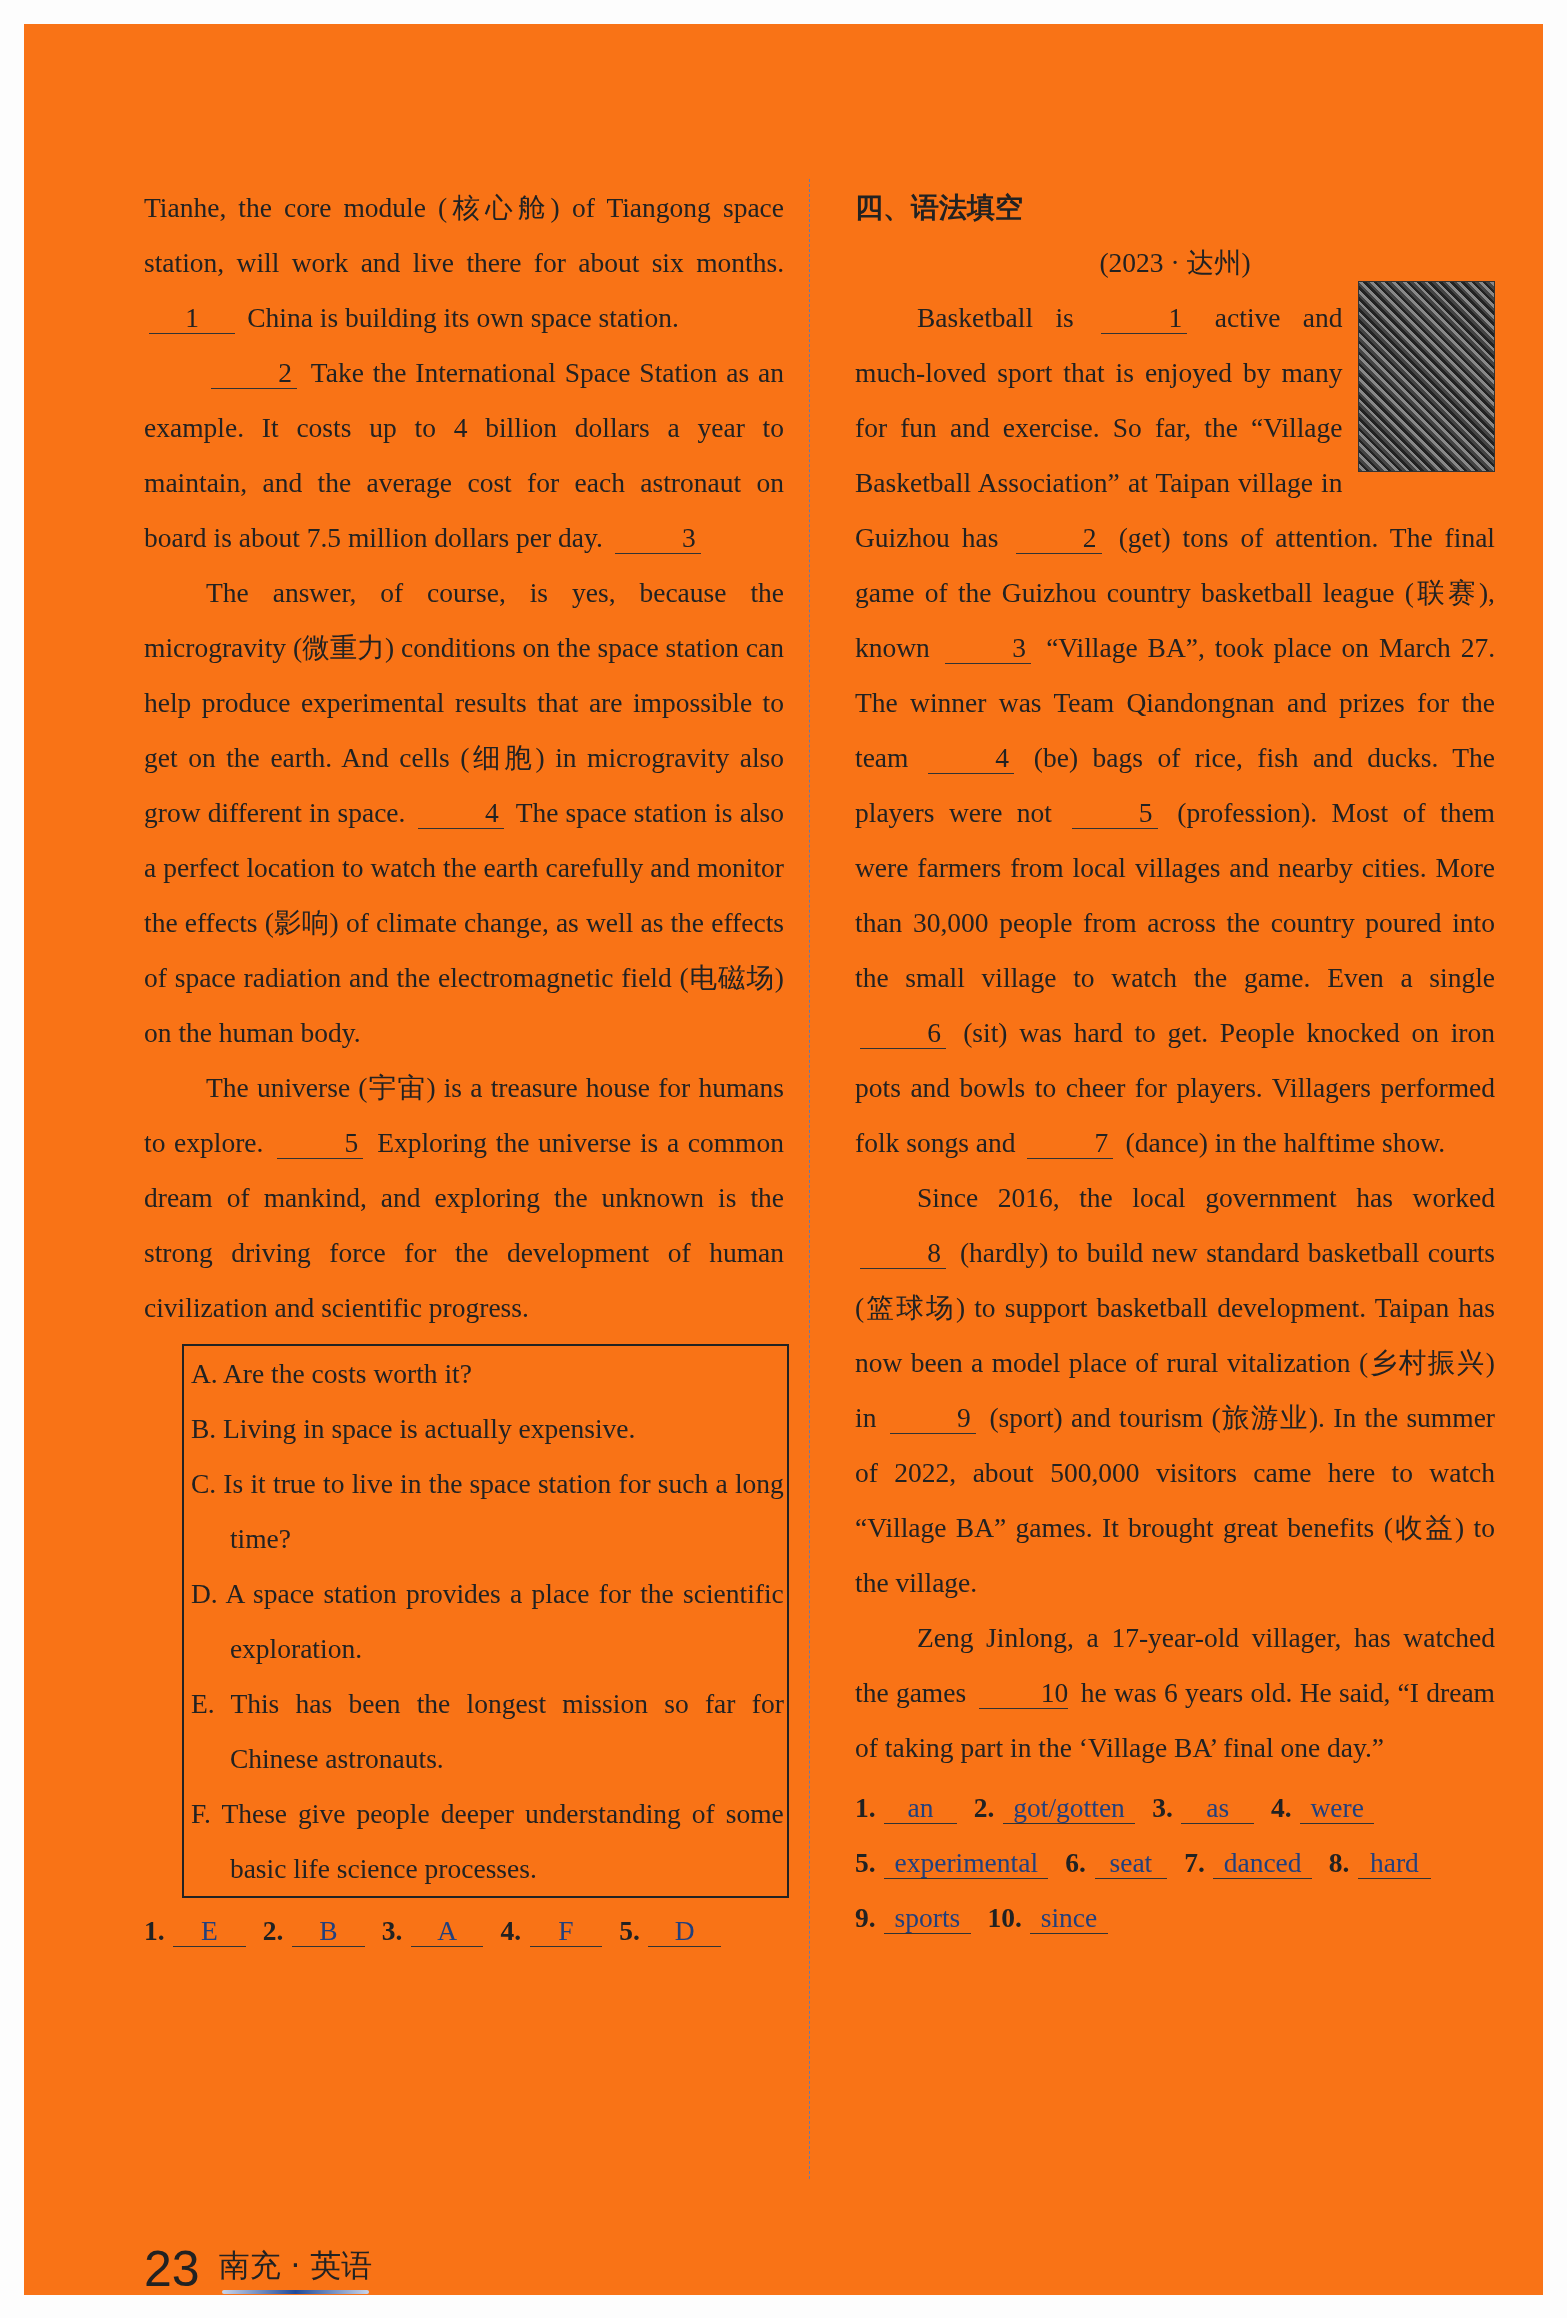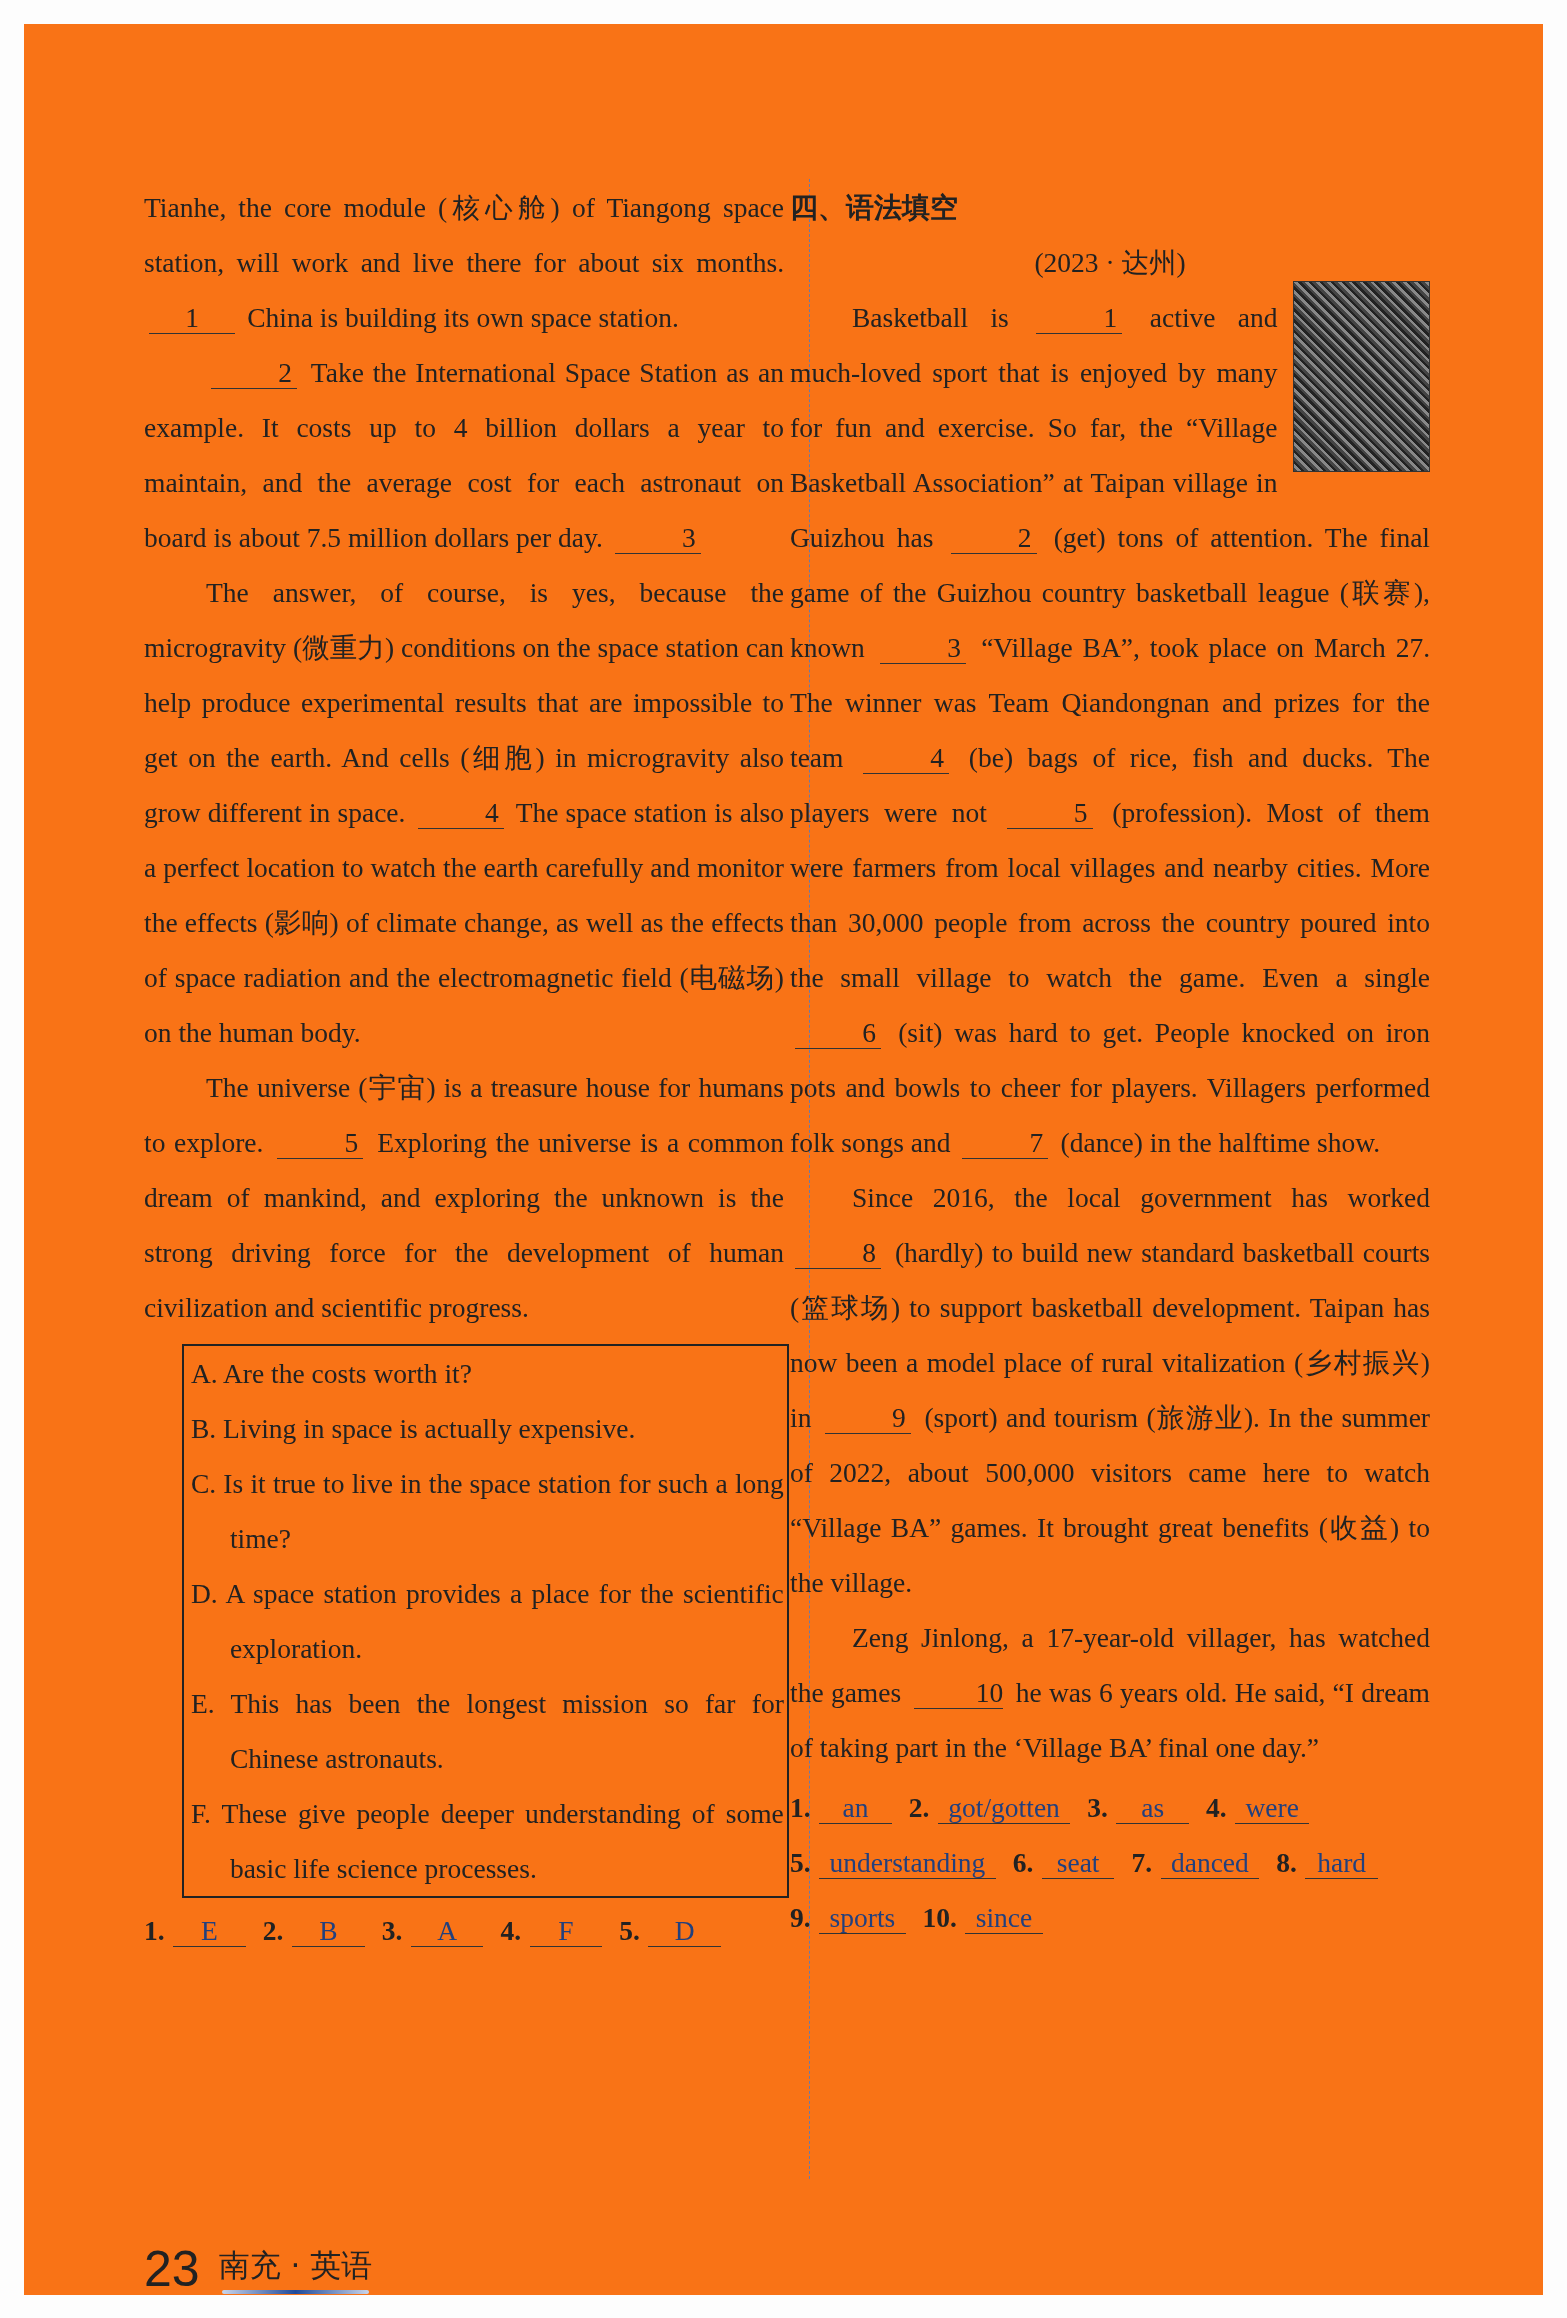"四、语法填空" .right { left: 766px -> 831px }
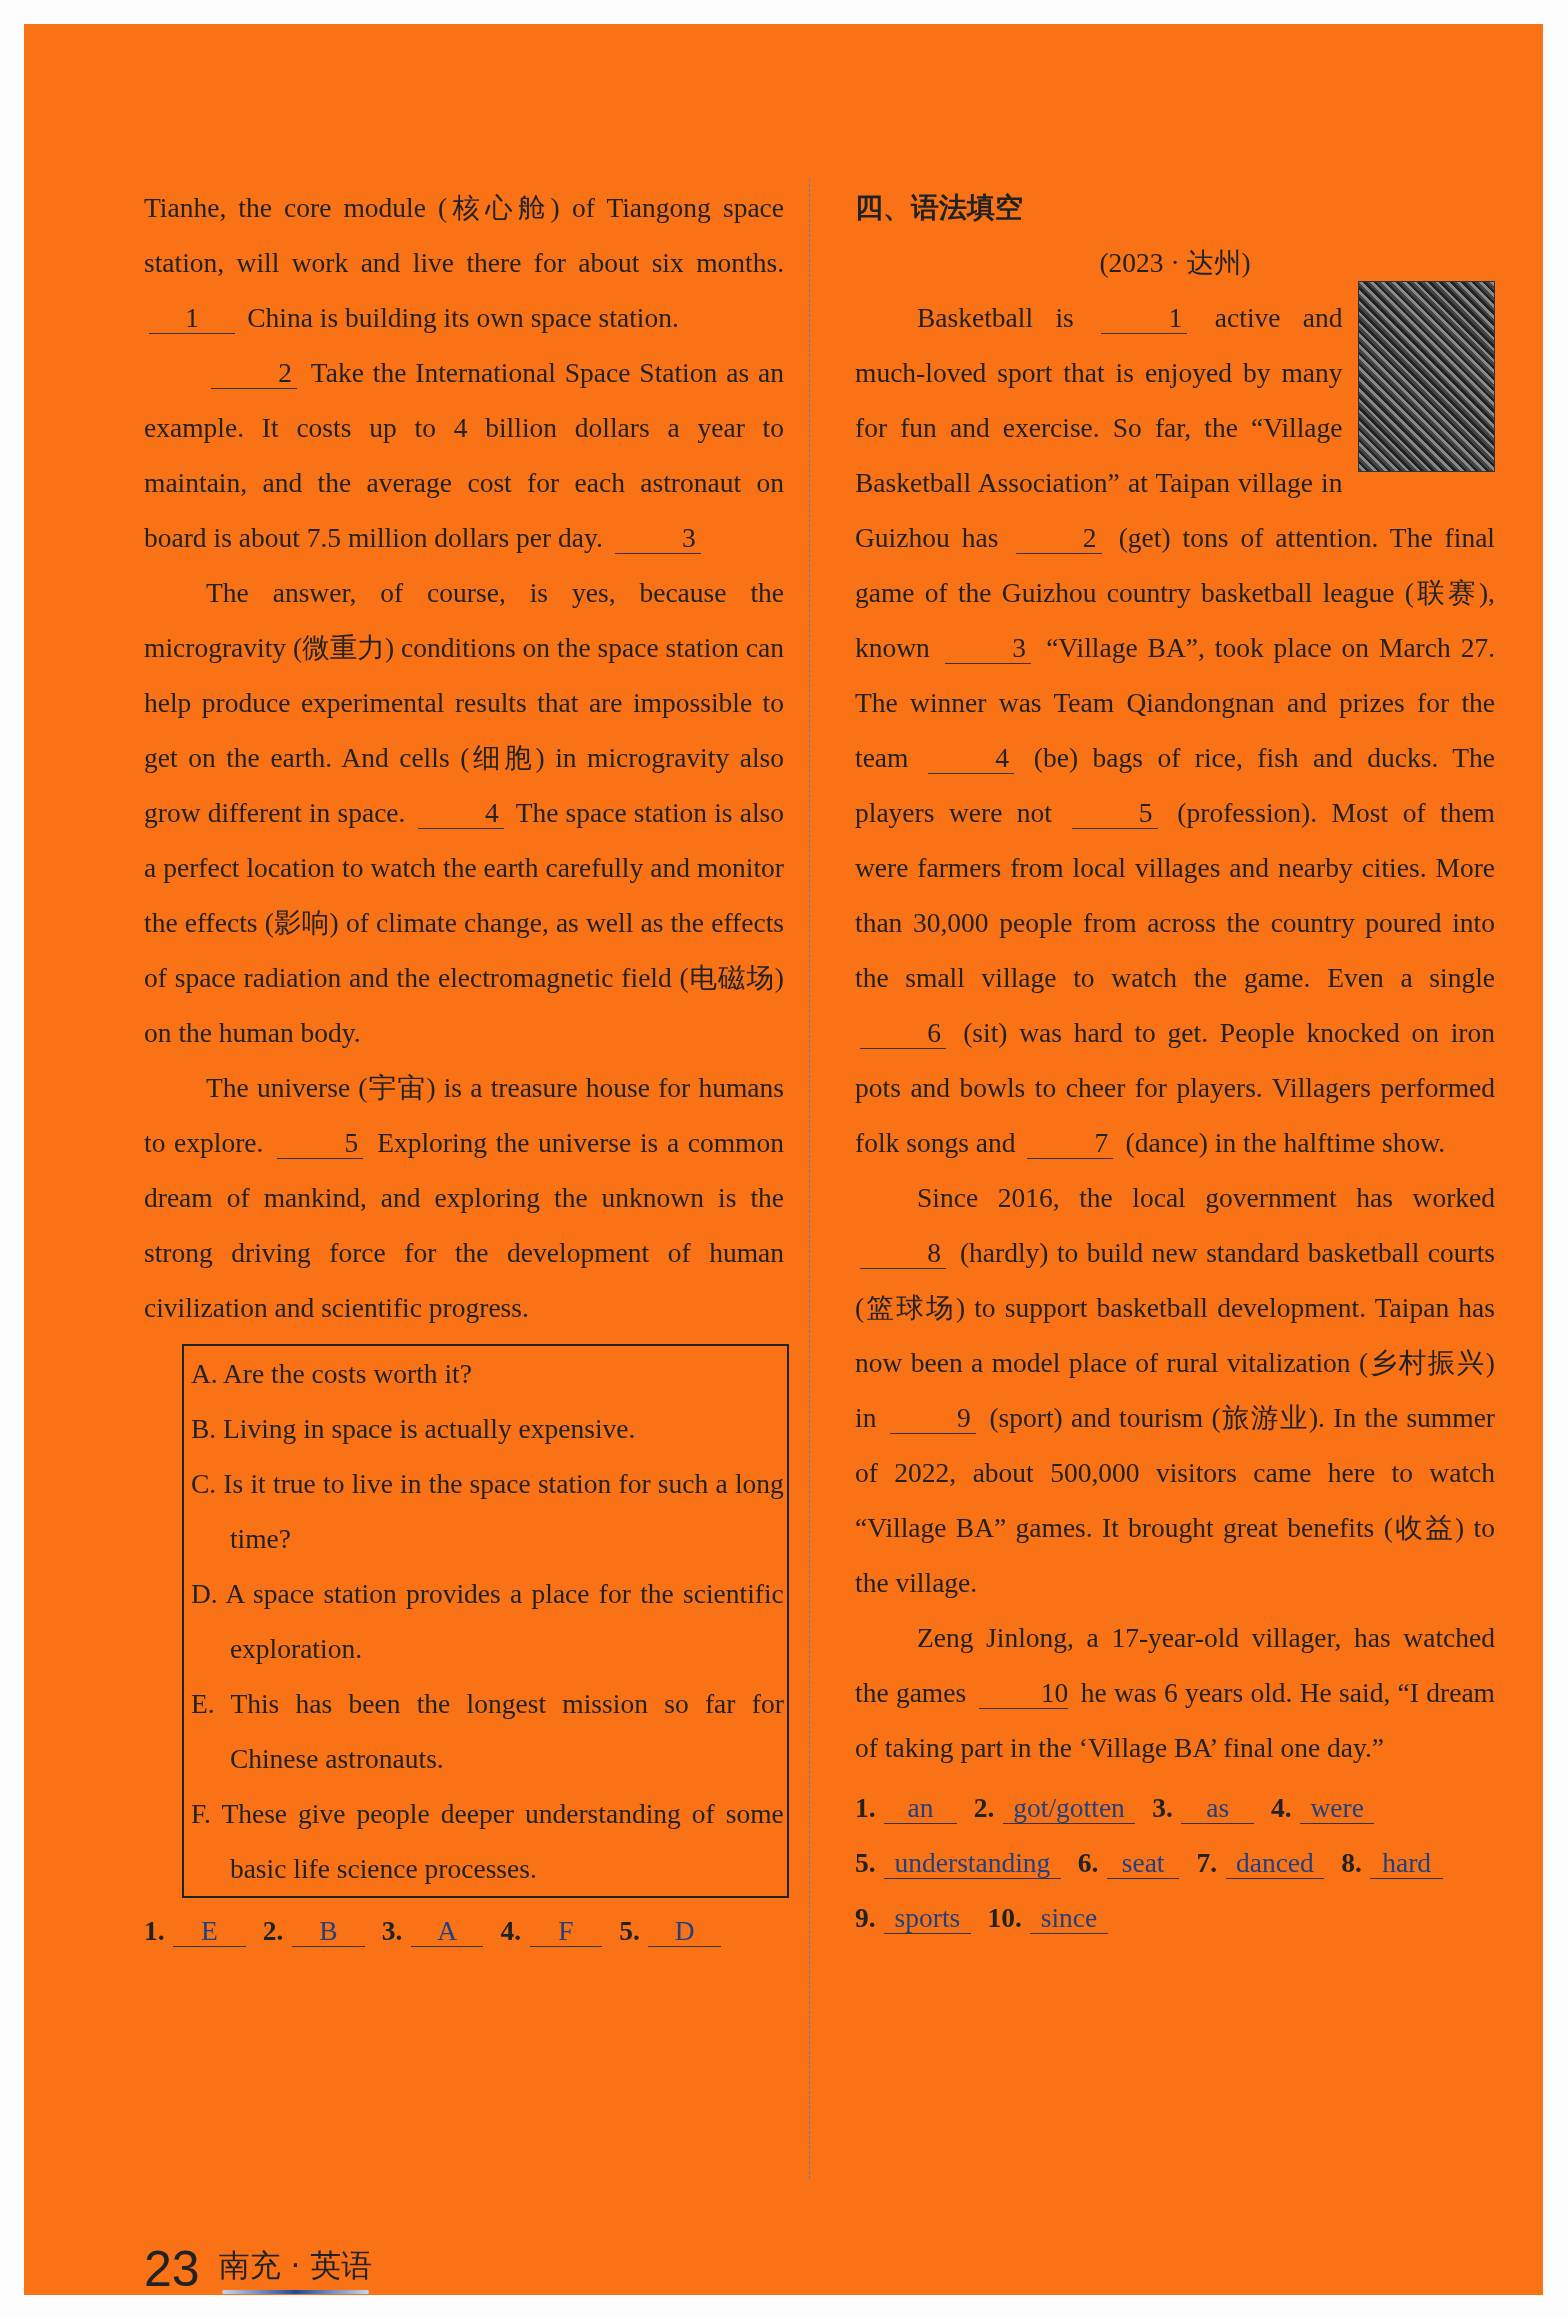"understanding" span.val { text: understanding -> experimental }
